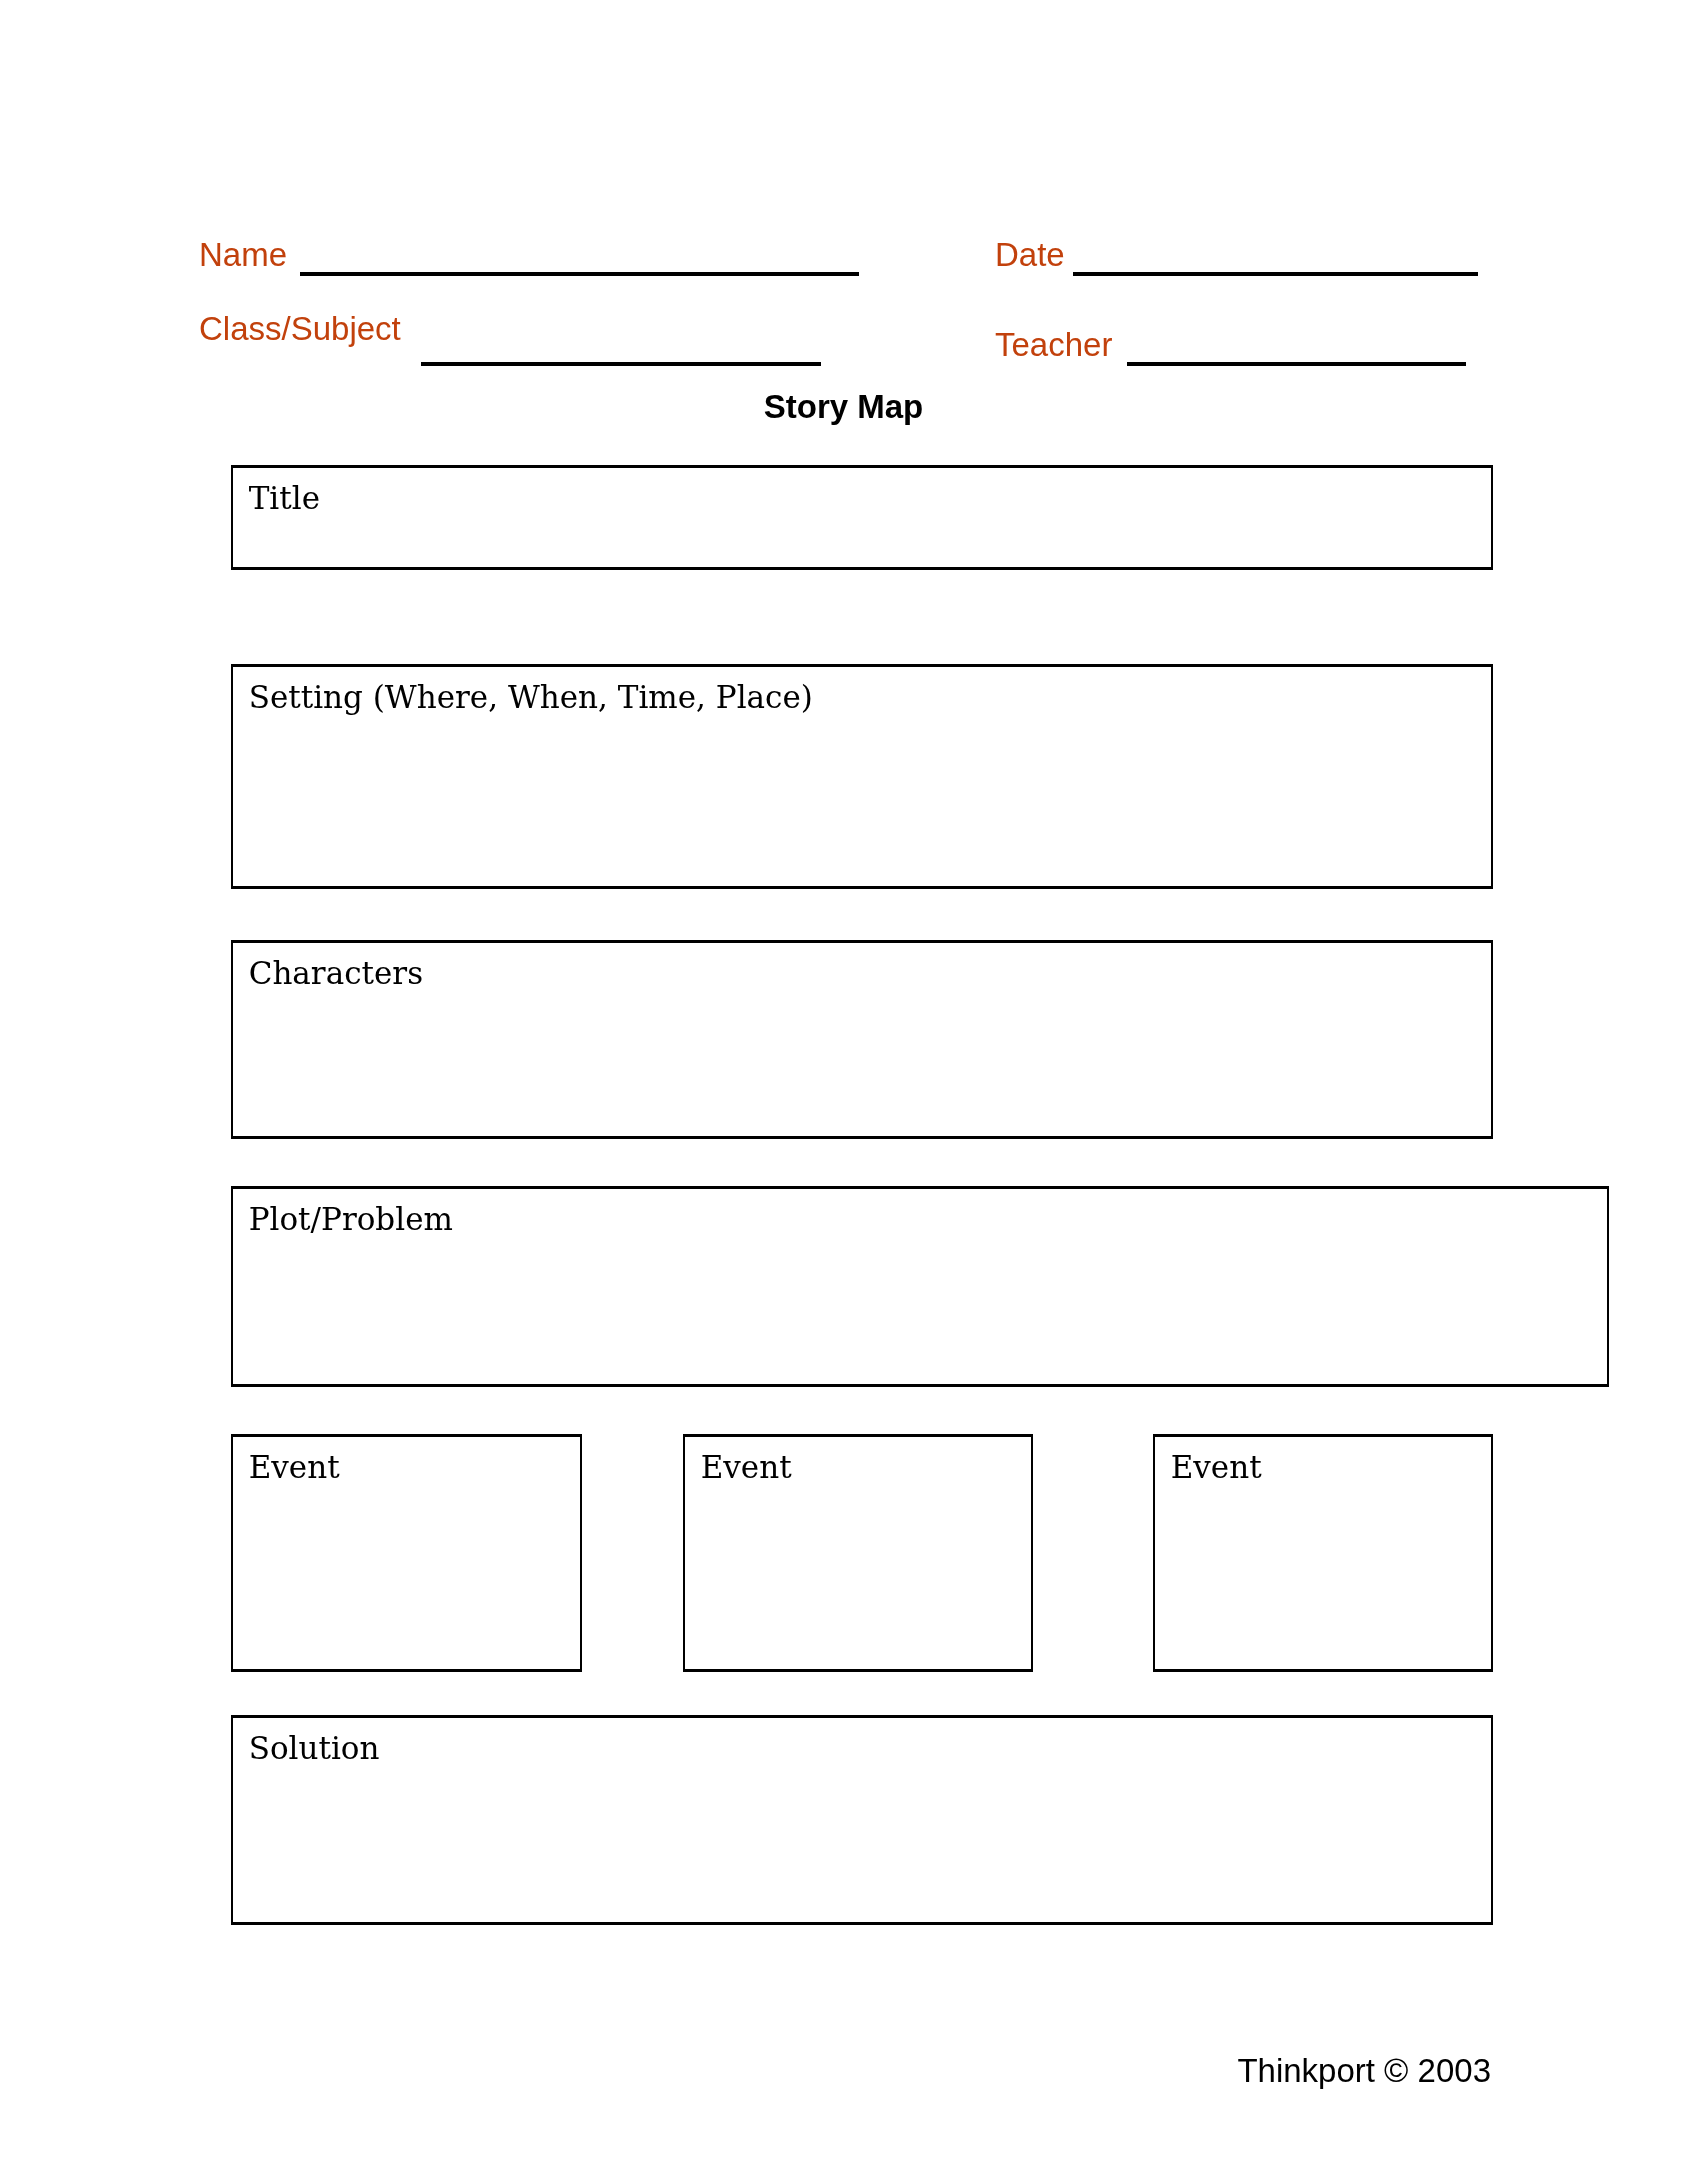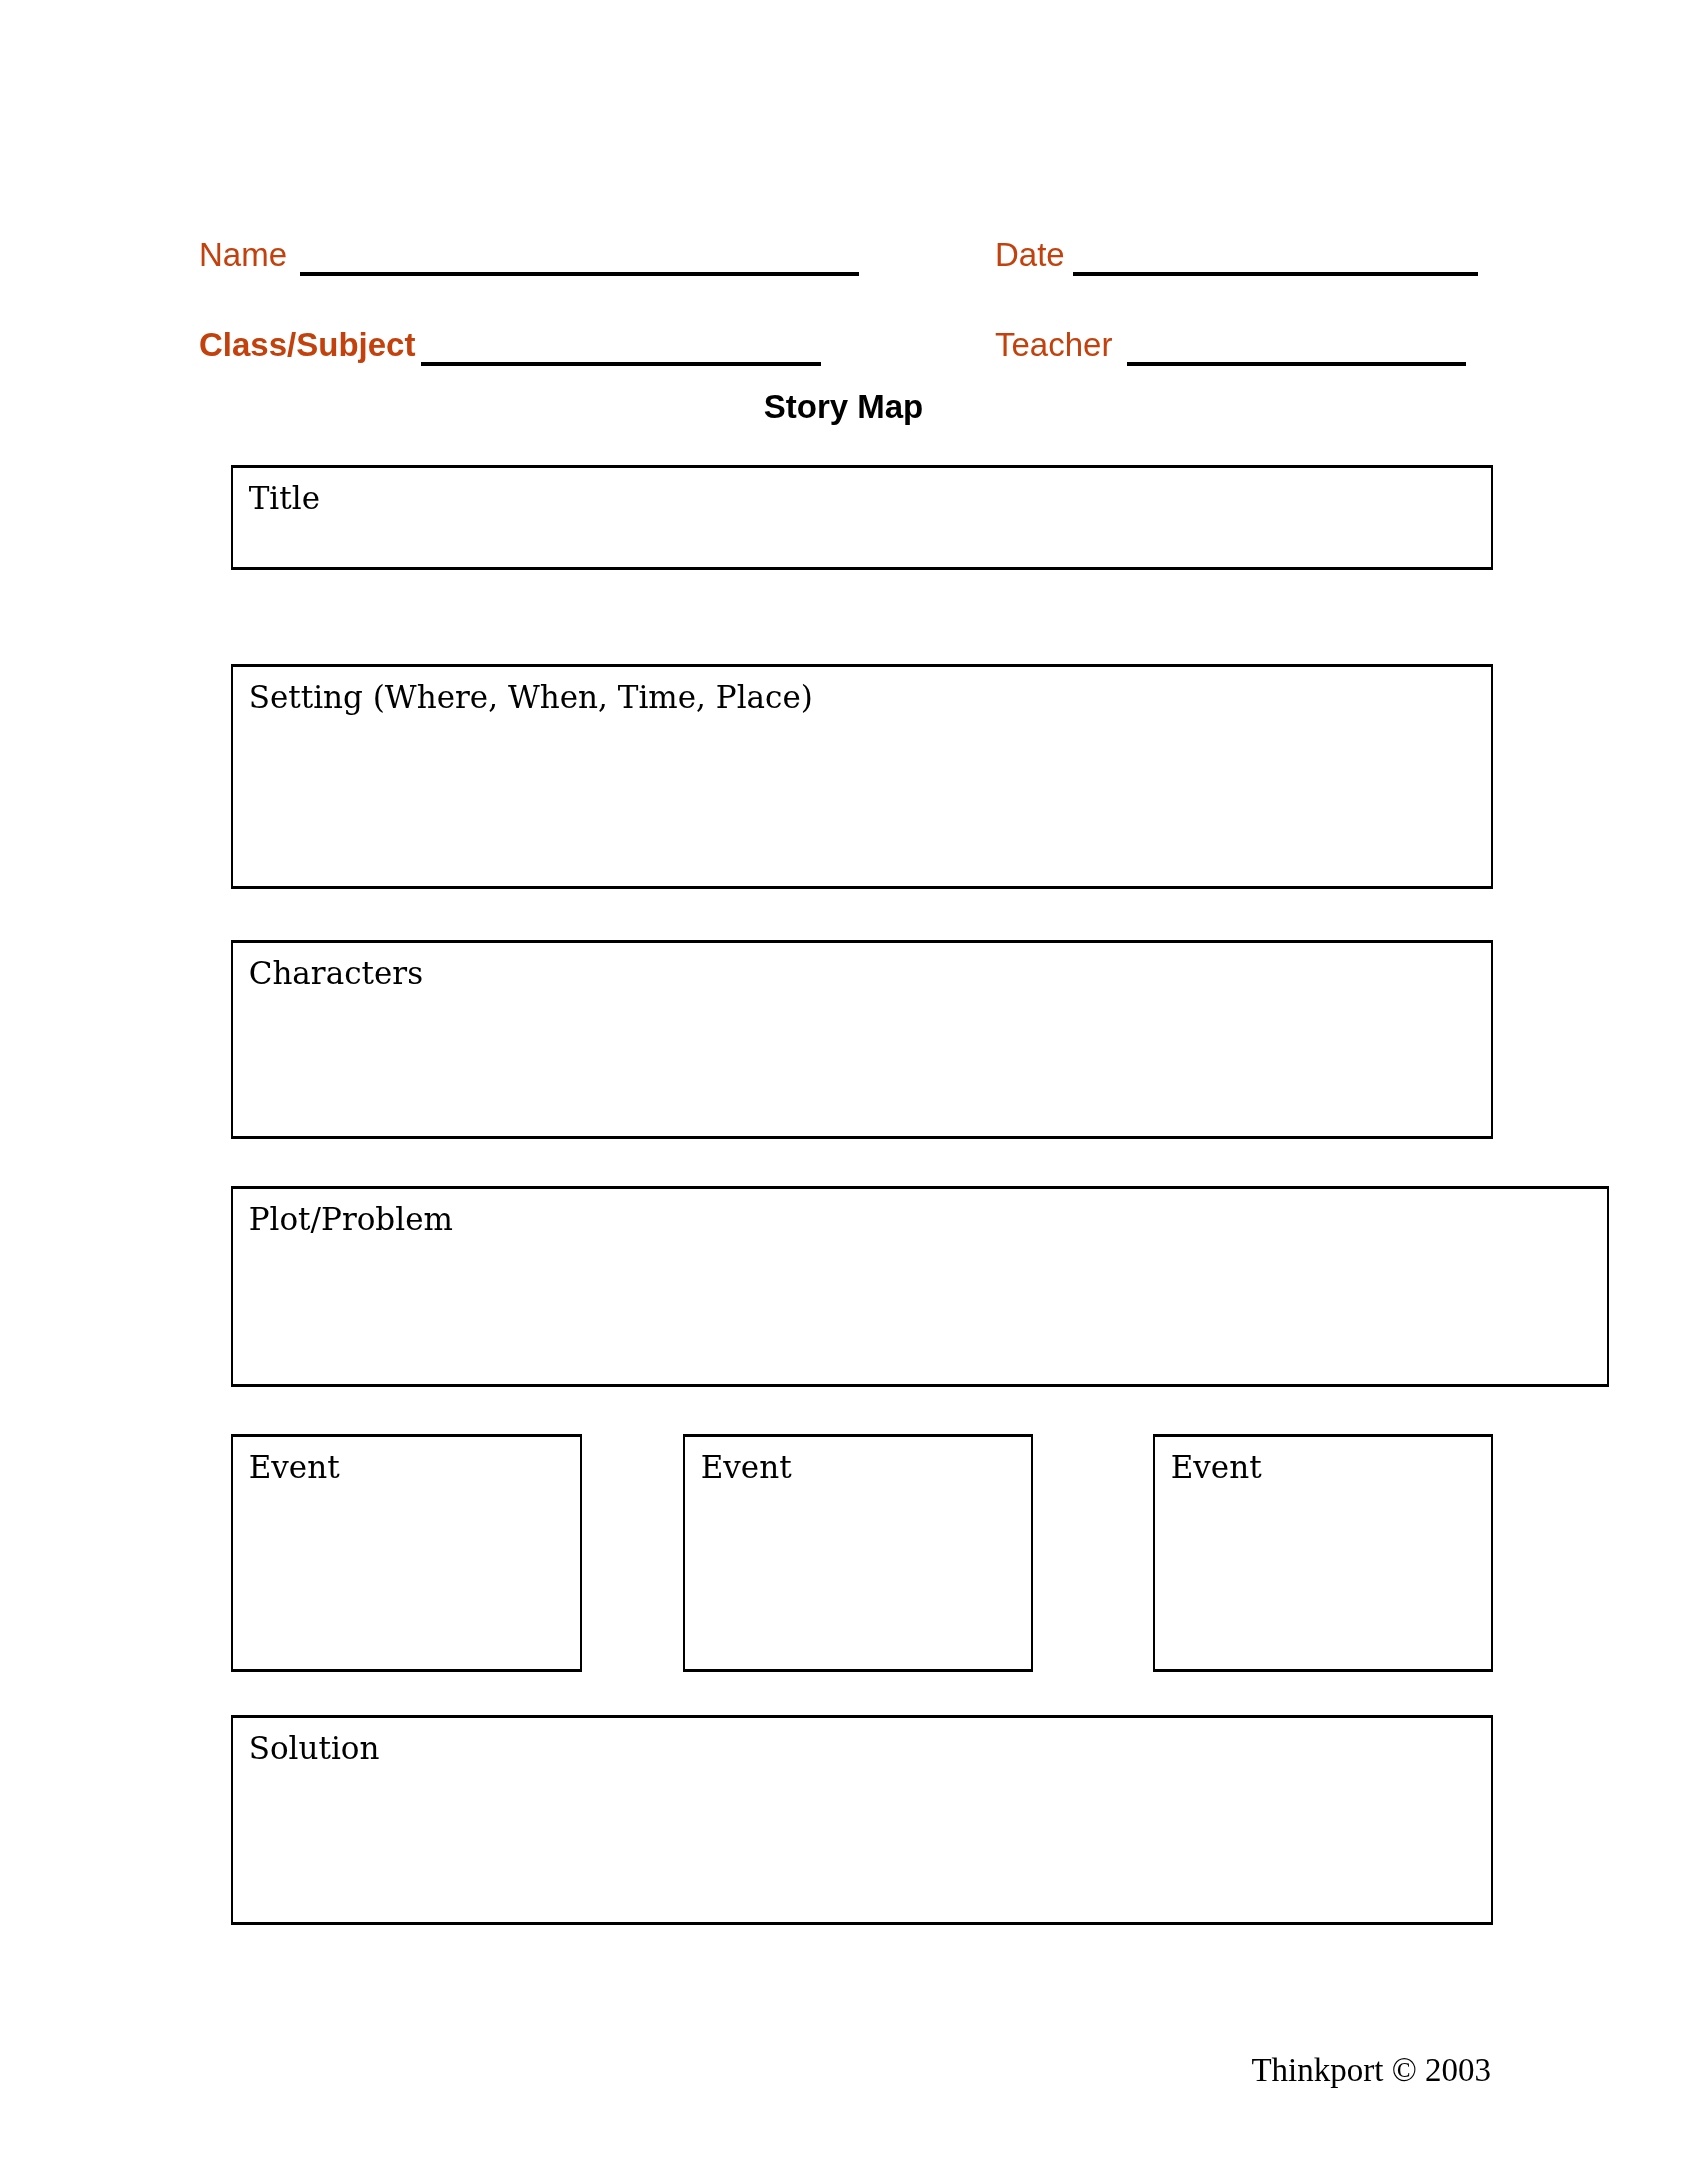"Class/Subject" span.field-label { font-weight: bold -> none; top: 328px -> 312px }
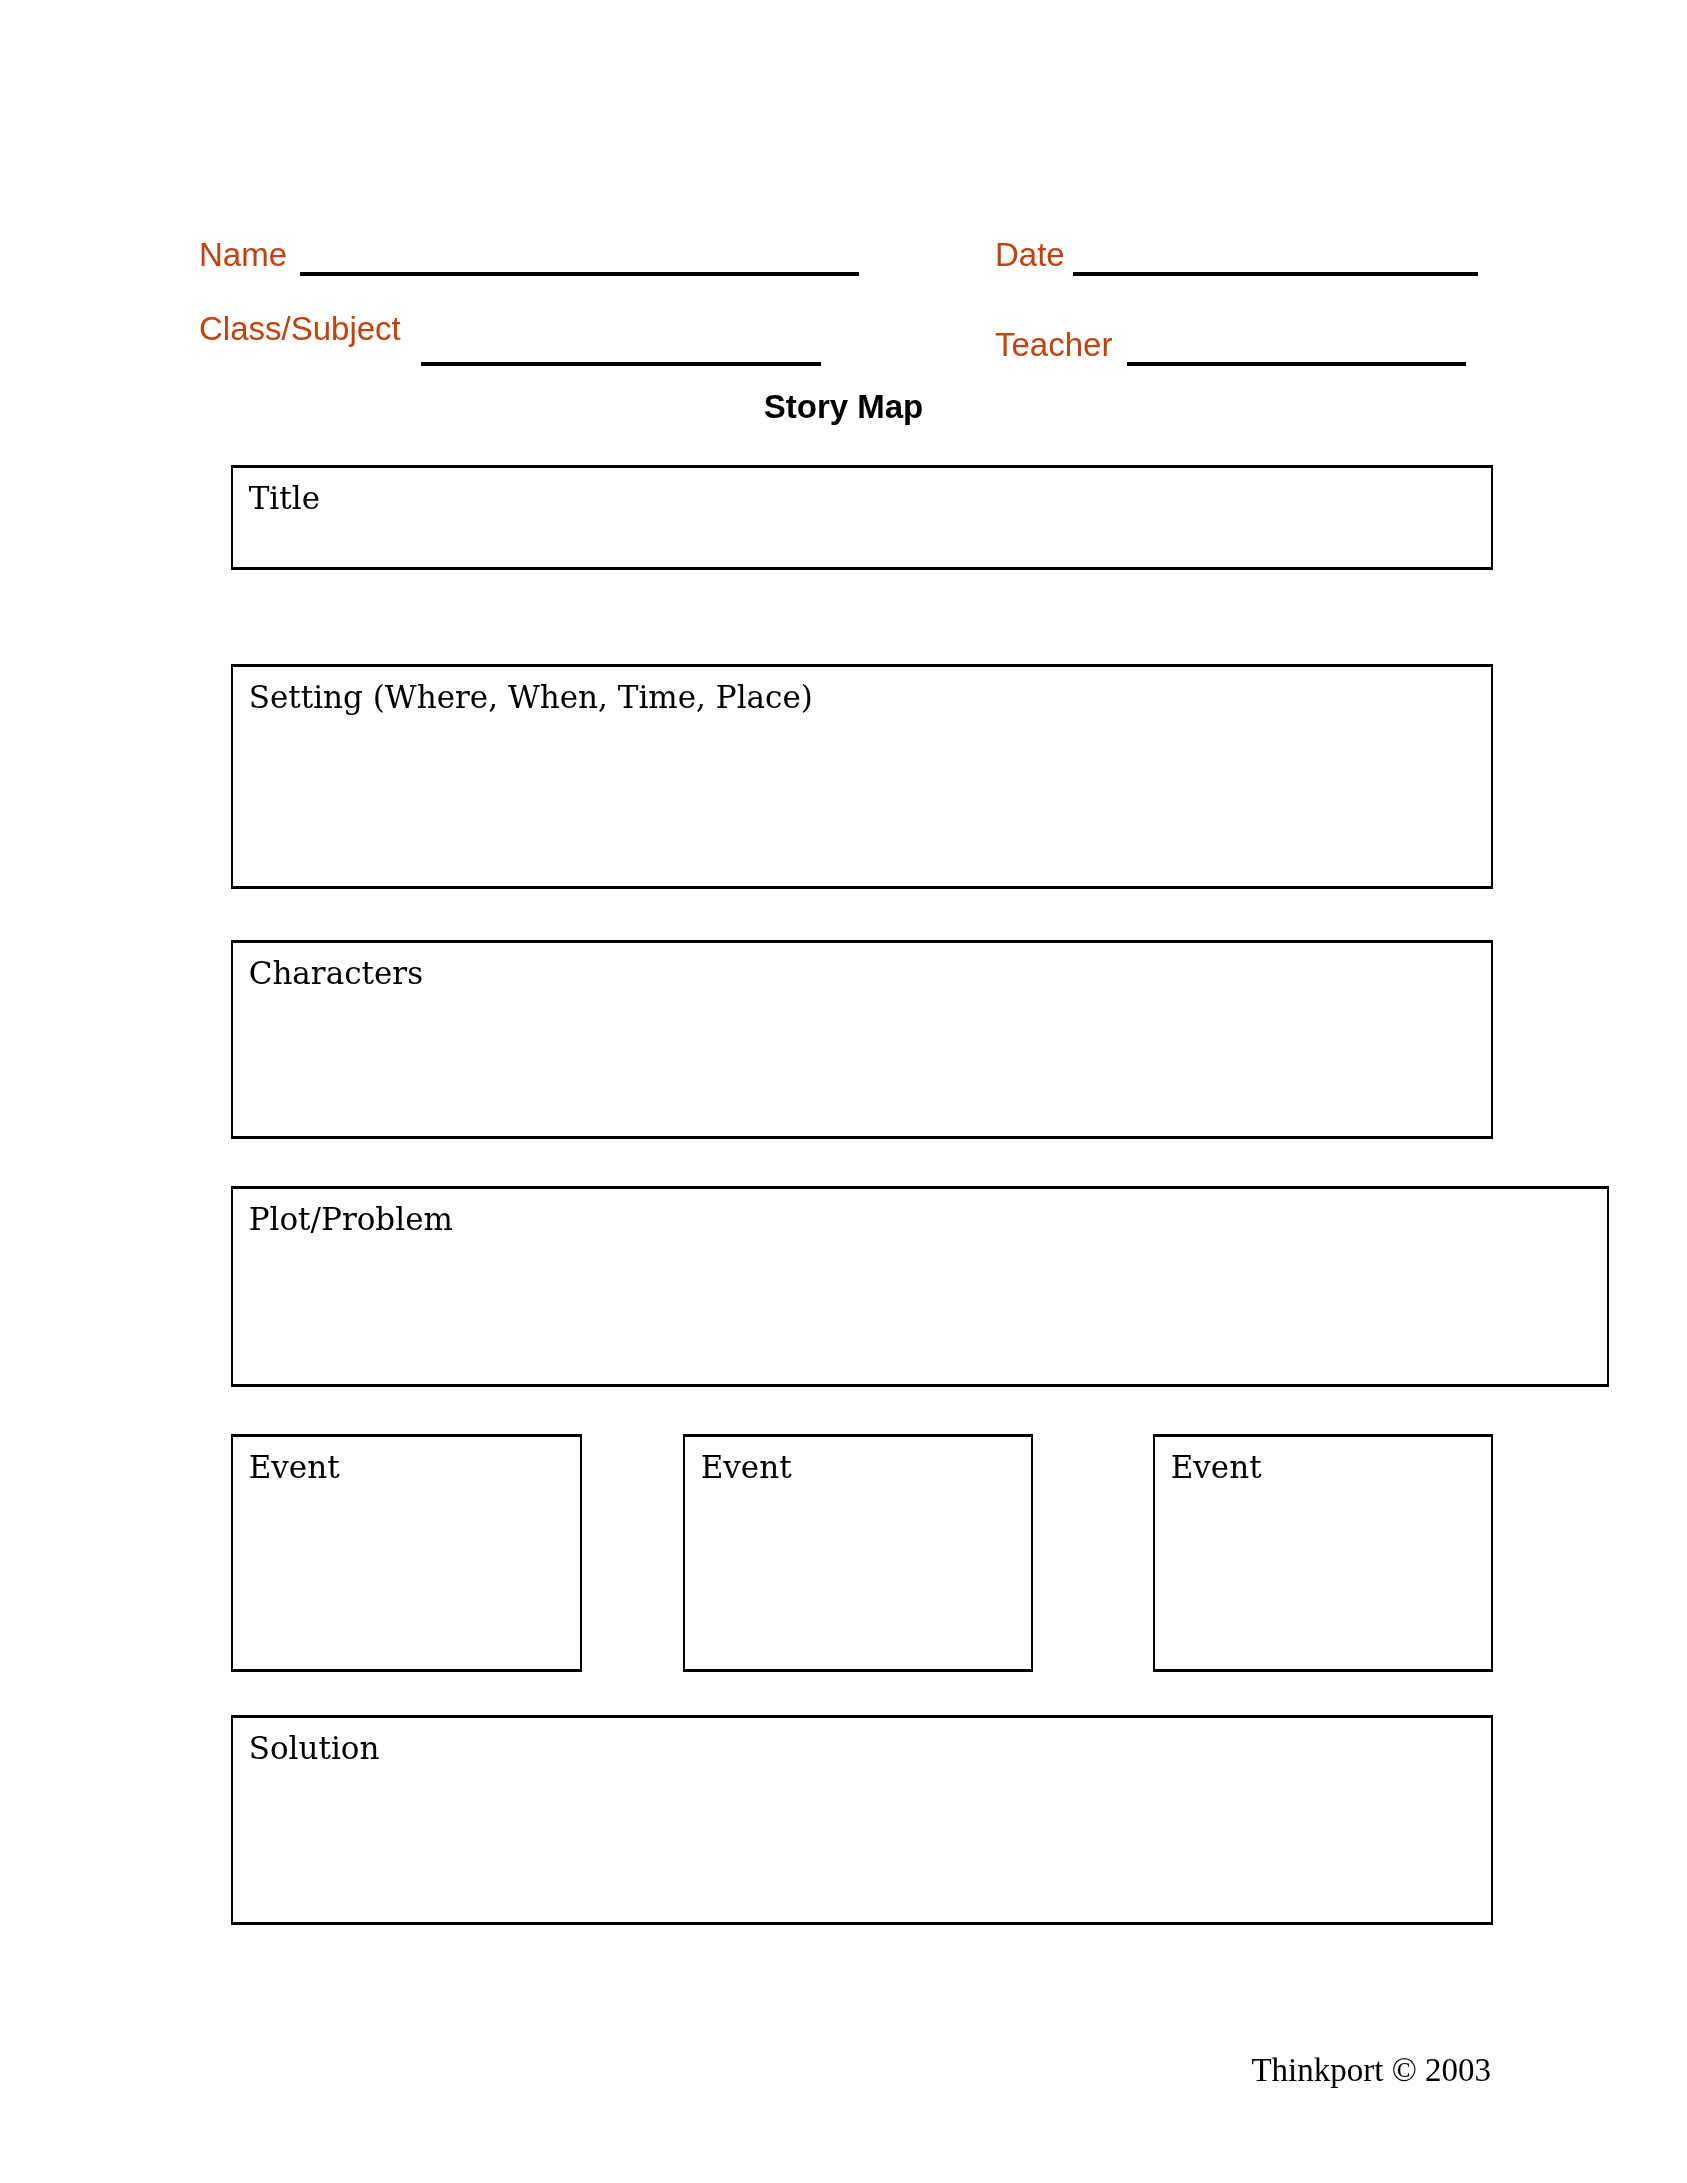"Thinkport © 2003" .footer-credit { font-family: Liberation Serif, serif -> Liberation Sans, sans-serif }
